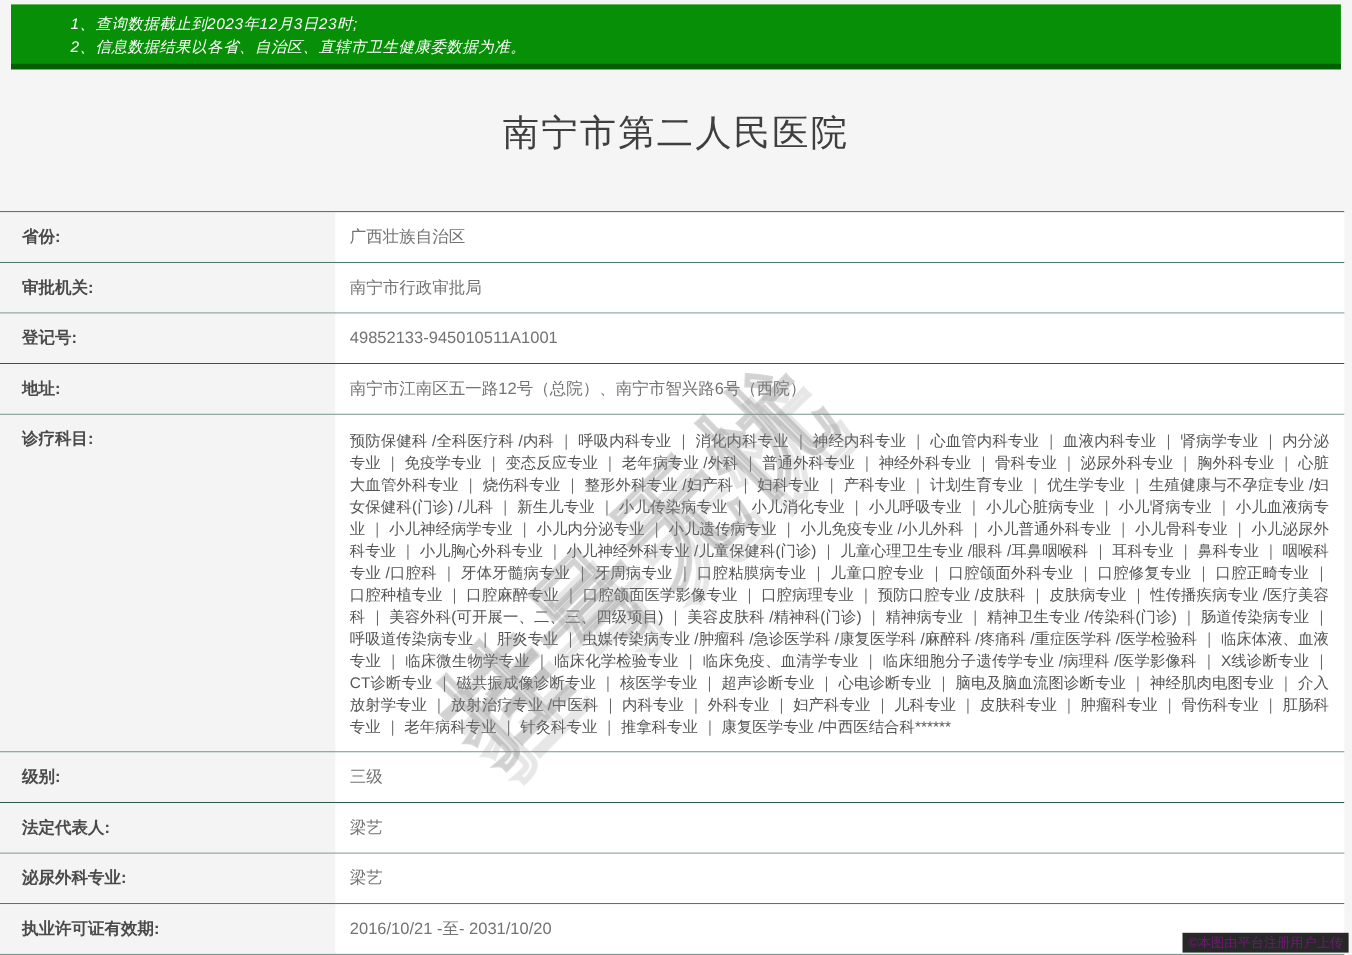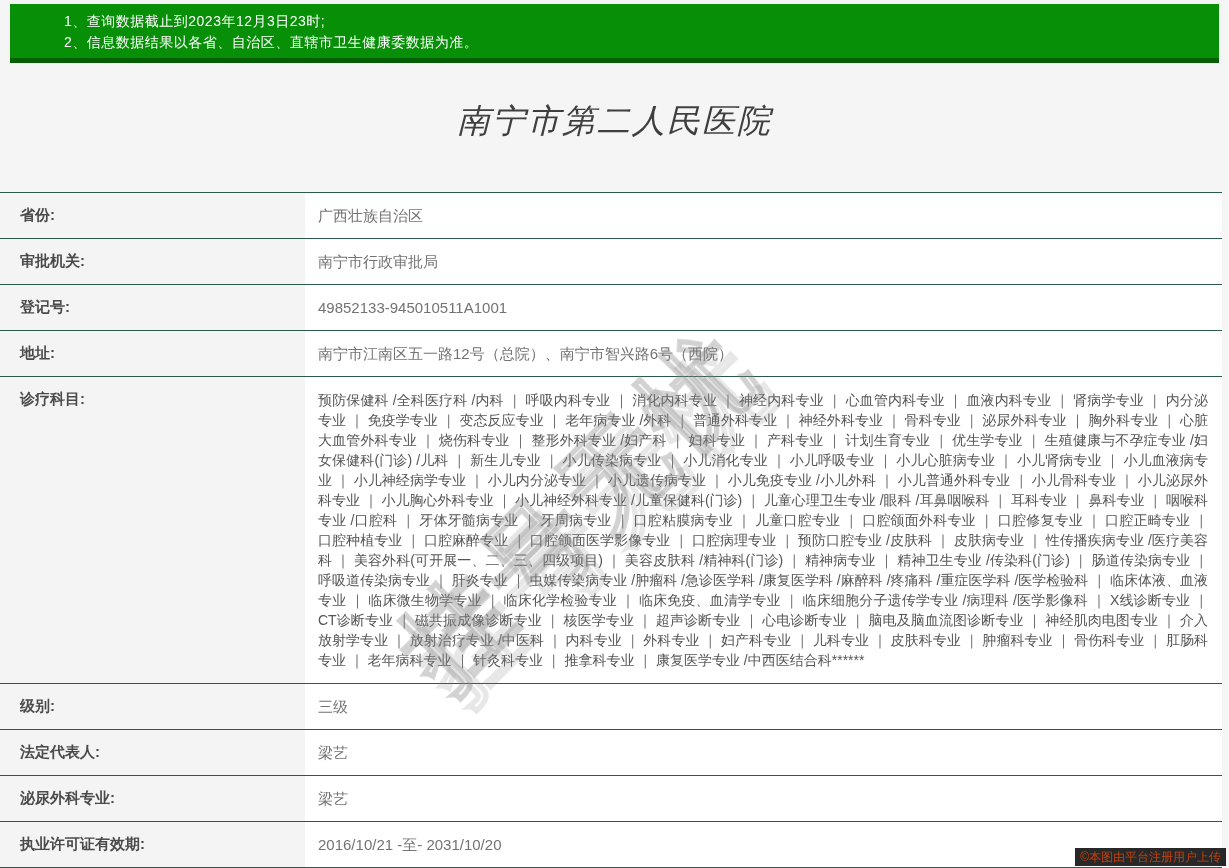"1、查询数据截止到2023年12月3日23时;" .notice-banner { font-style: none -> italic }
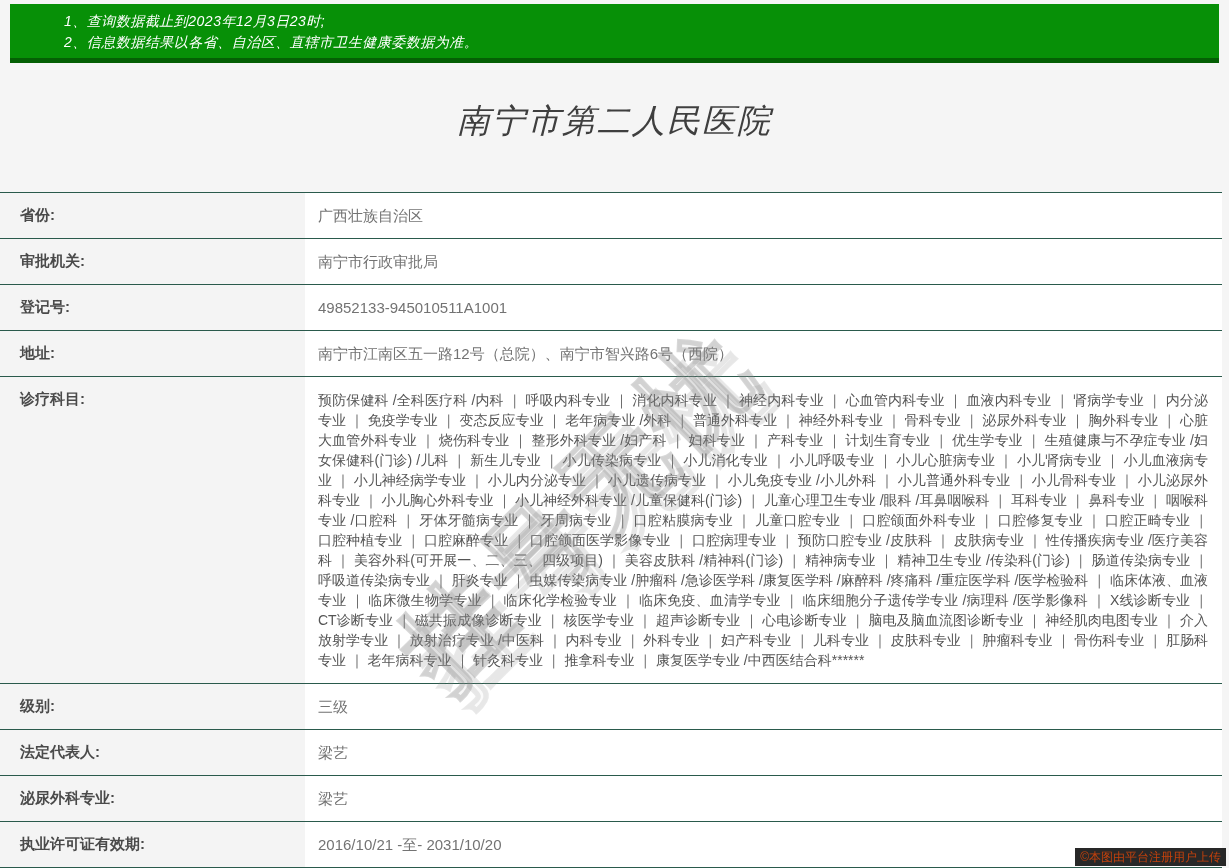"南宁市第二人民医院" .page-title { font-style: italic -> none }
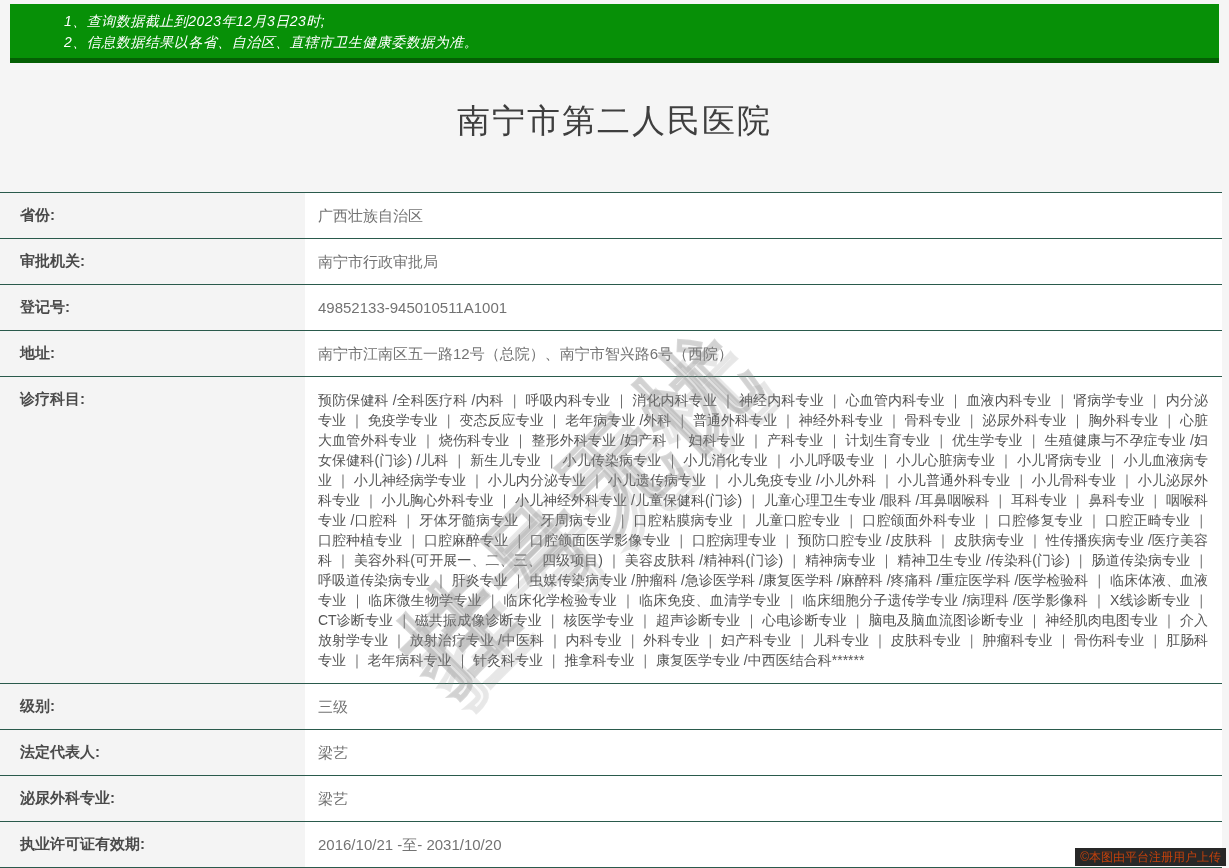"©本图由平台注册用户上传" .footer-badge { color: #c2410c -> #701a75 }
